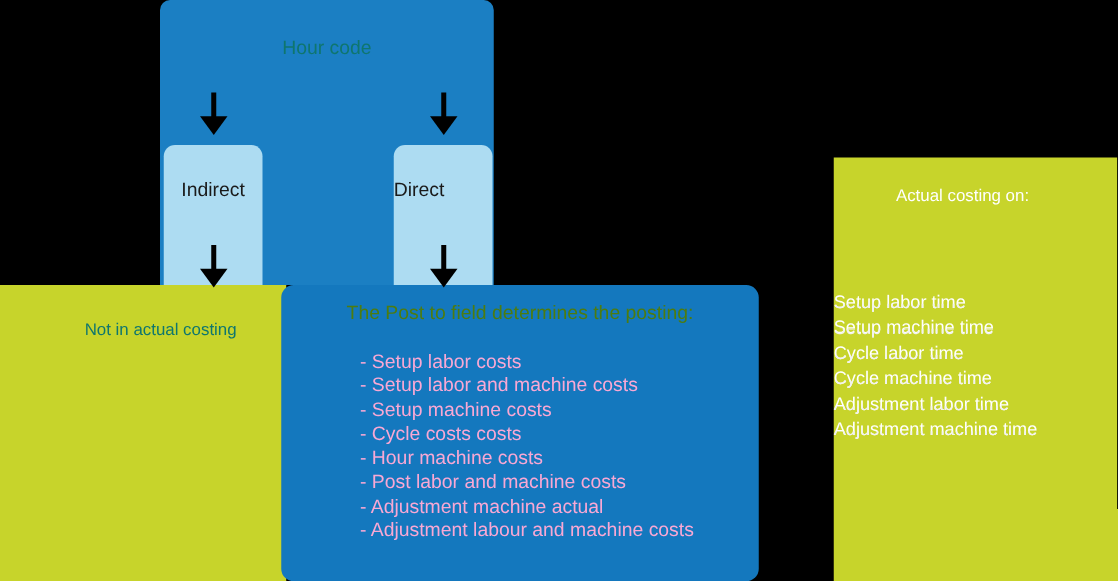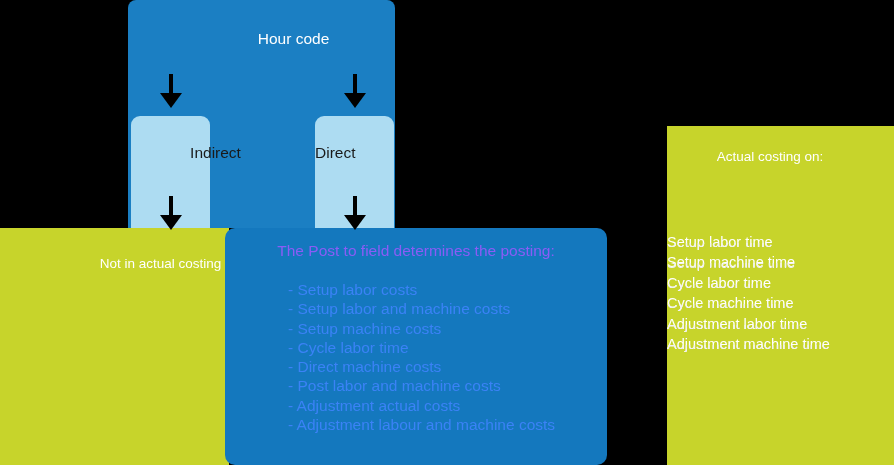"Hour code" .ttl-white { color: #ffffff -> #0f766e; padding-left: 32px -> none }
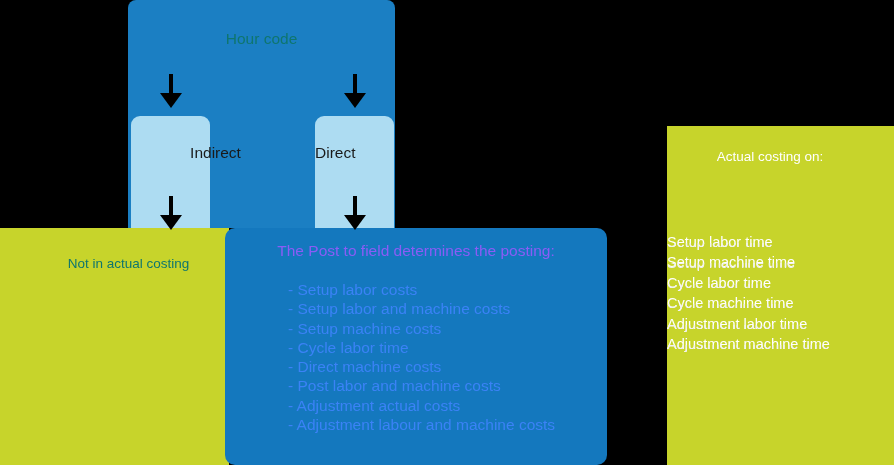"Indirect" div.ttl-dark { padding-left: 45px -> none }
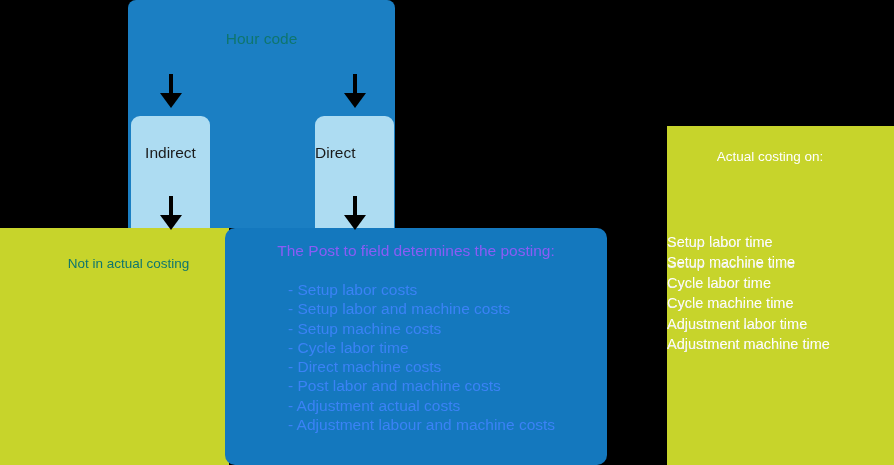"The Post to field determines" .post-heading { color: #8b5cf6 -> #4d7c0f }
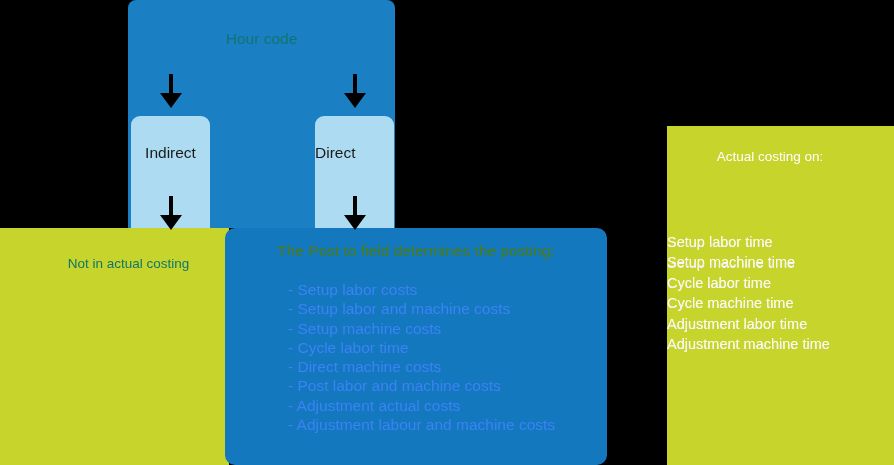"- Setup labor costs" .post-list { color: #3b82f6 -> #f9a8d4 }
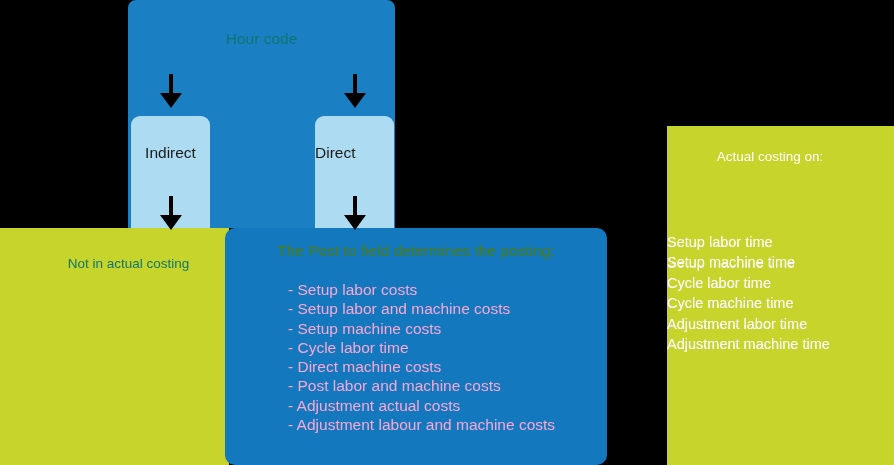"- Cycle labor time" div { text: labor time -> costs costs }
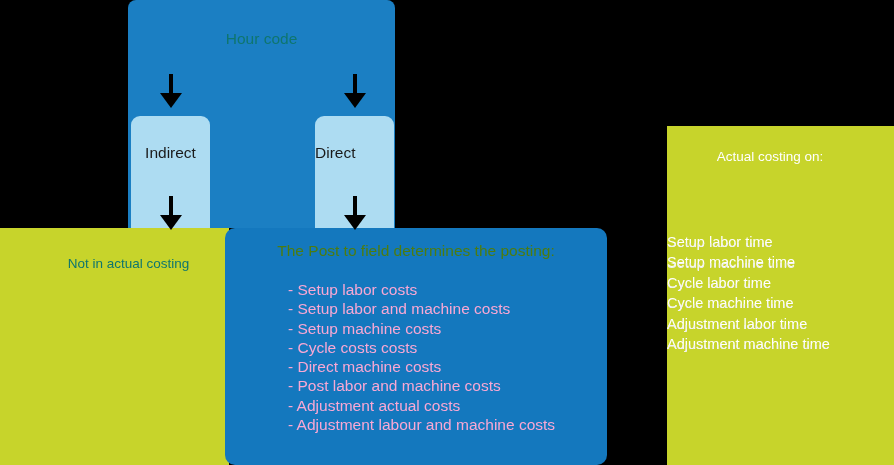"- Direct machine costs" div { text: Direct -> Hour }
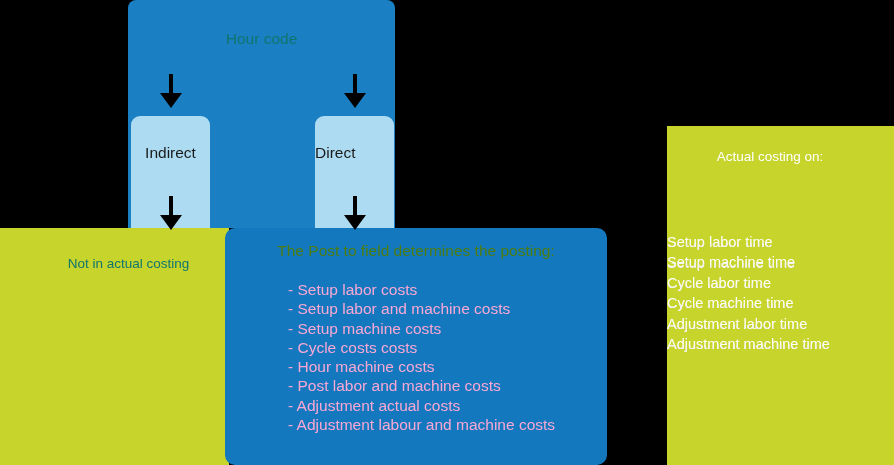"- Adjustment actual costs" div { text: actual costs -> machine actual }
